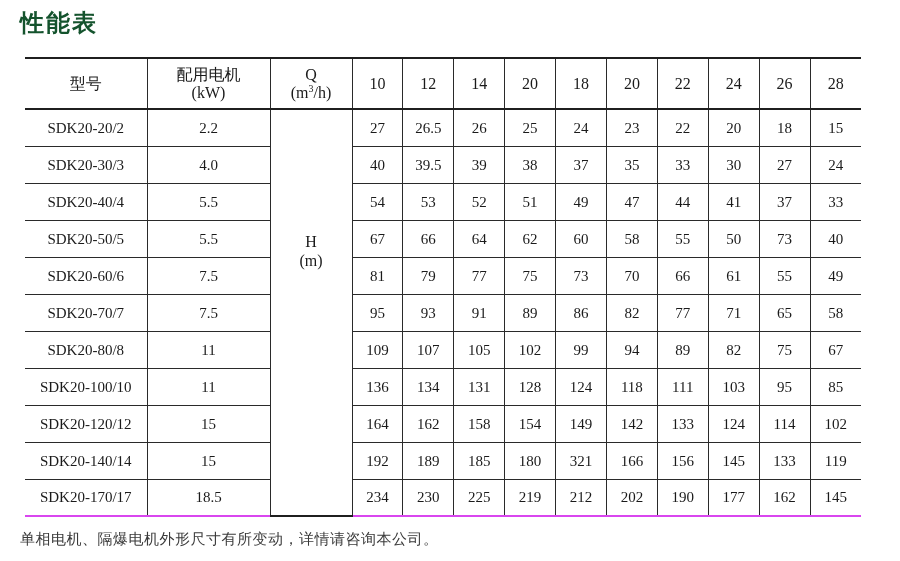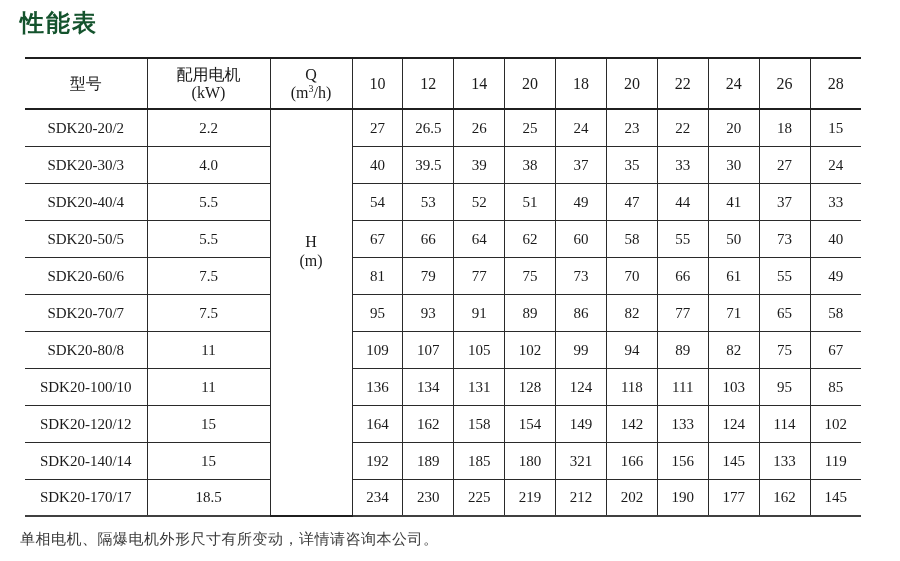"SDK20-170/17" tr.last-row td { border-bottom: 2px solid #404040 -> 2px solid #d946ef }
